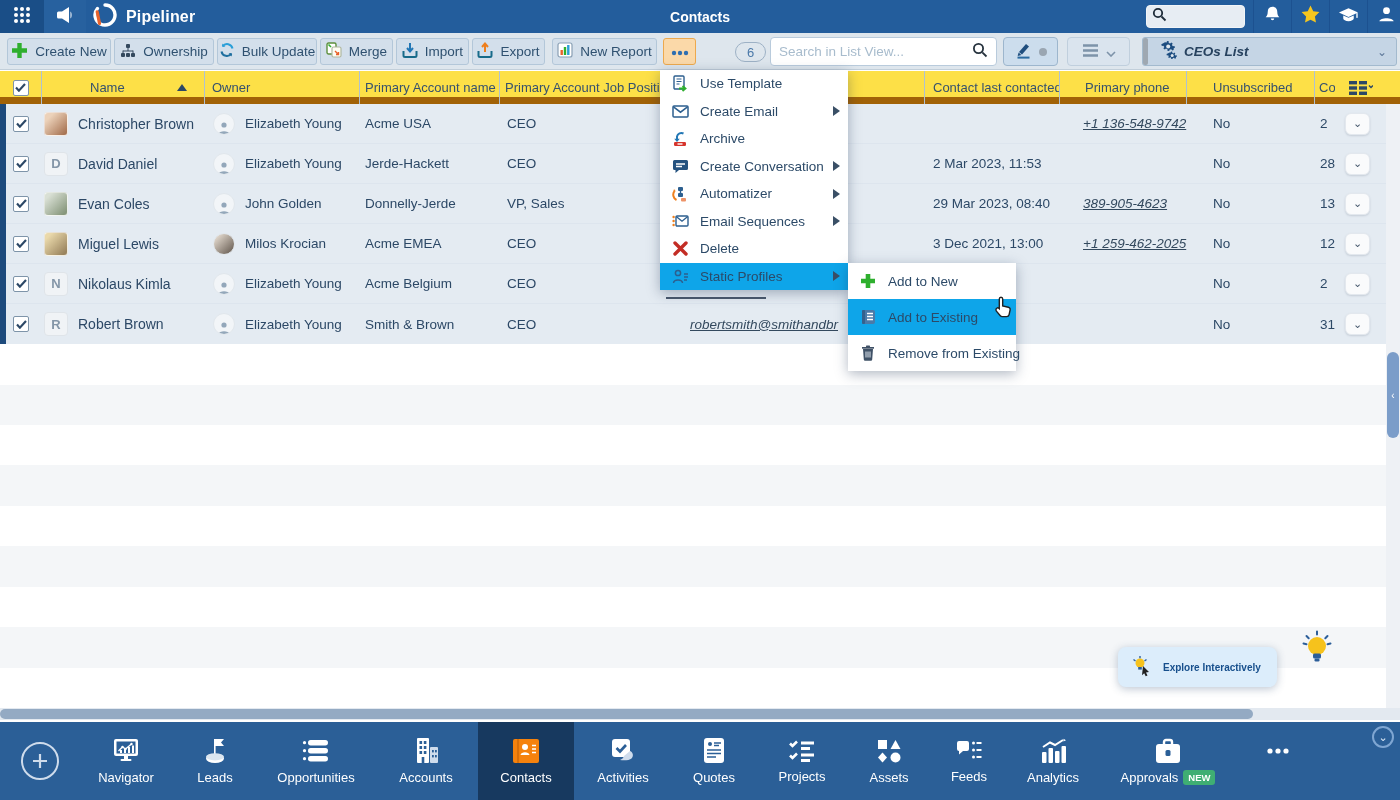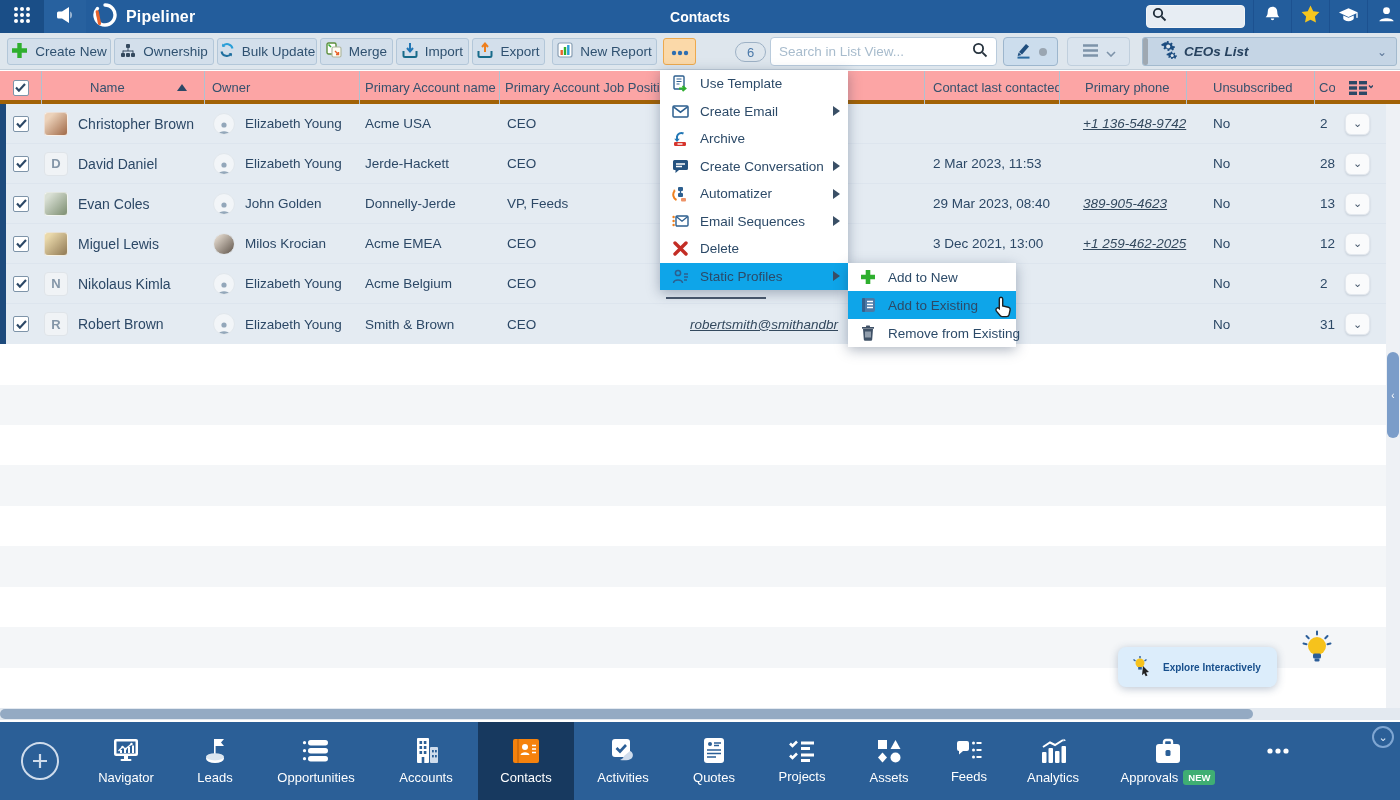"Name" .thead { background: #fca5a5 -> #fde047; border-bottom: 4px solid #a16207 -> 7px solid #a16207 }
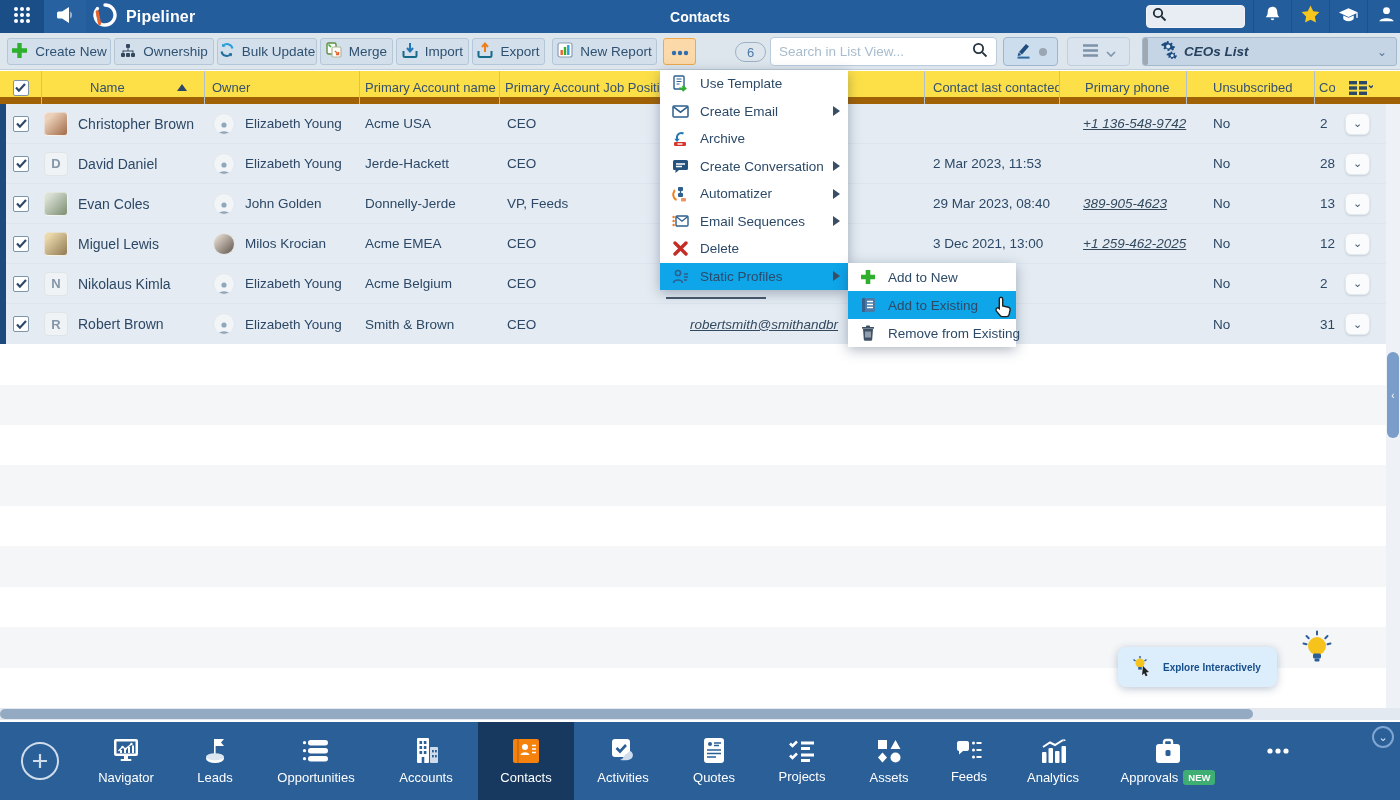"VP, Feeds" span { text: Feeds -> Sales }
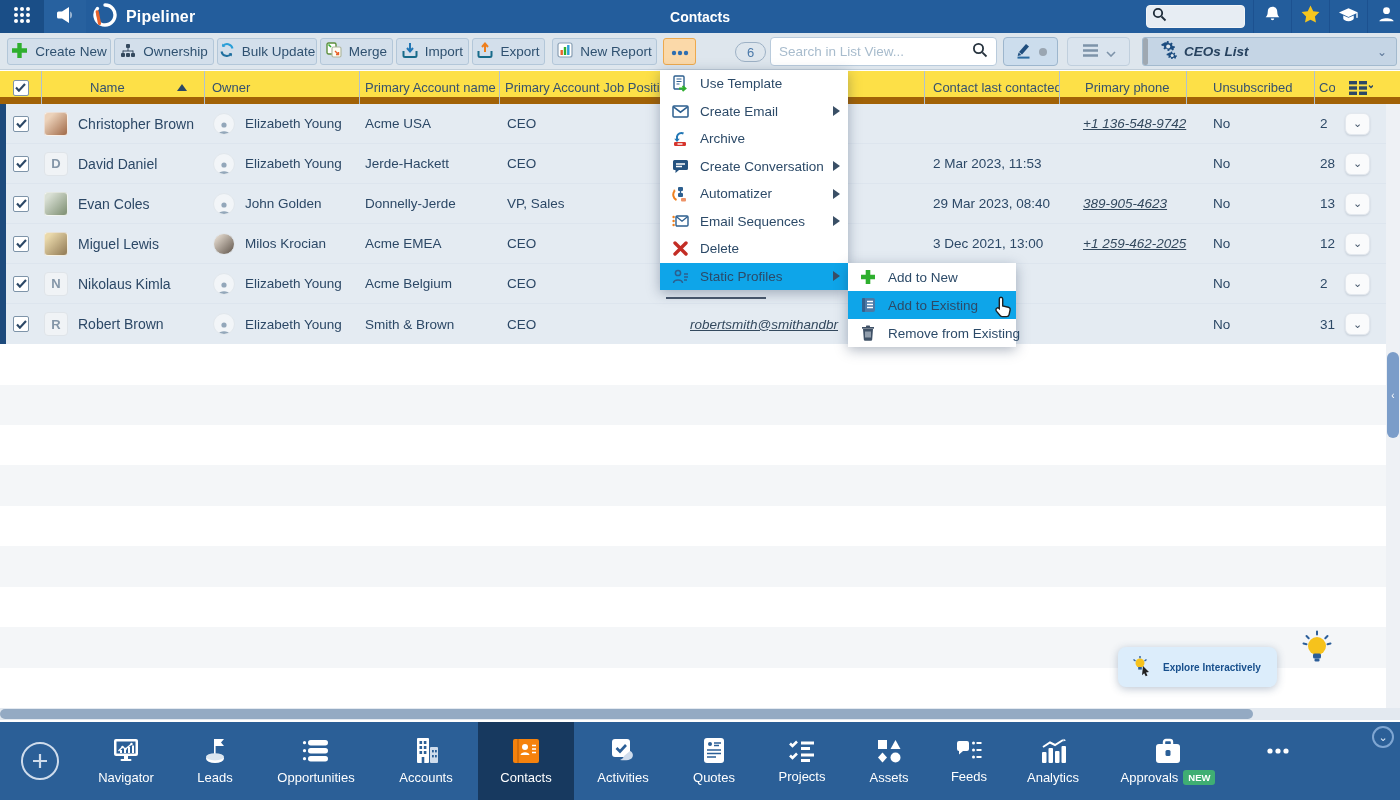"Add to New" .submenu .menu-item { height: 28px -> 36px }
